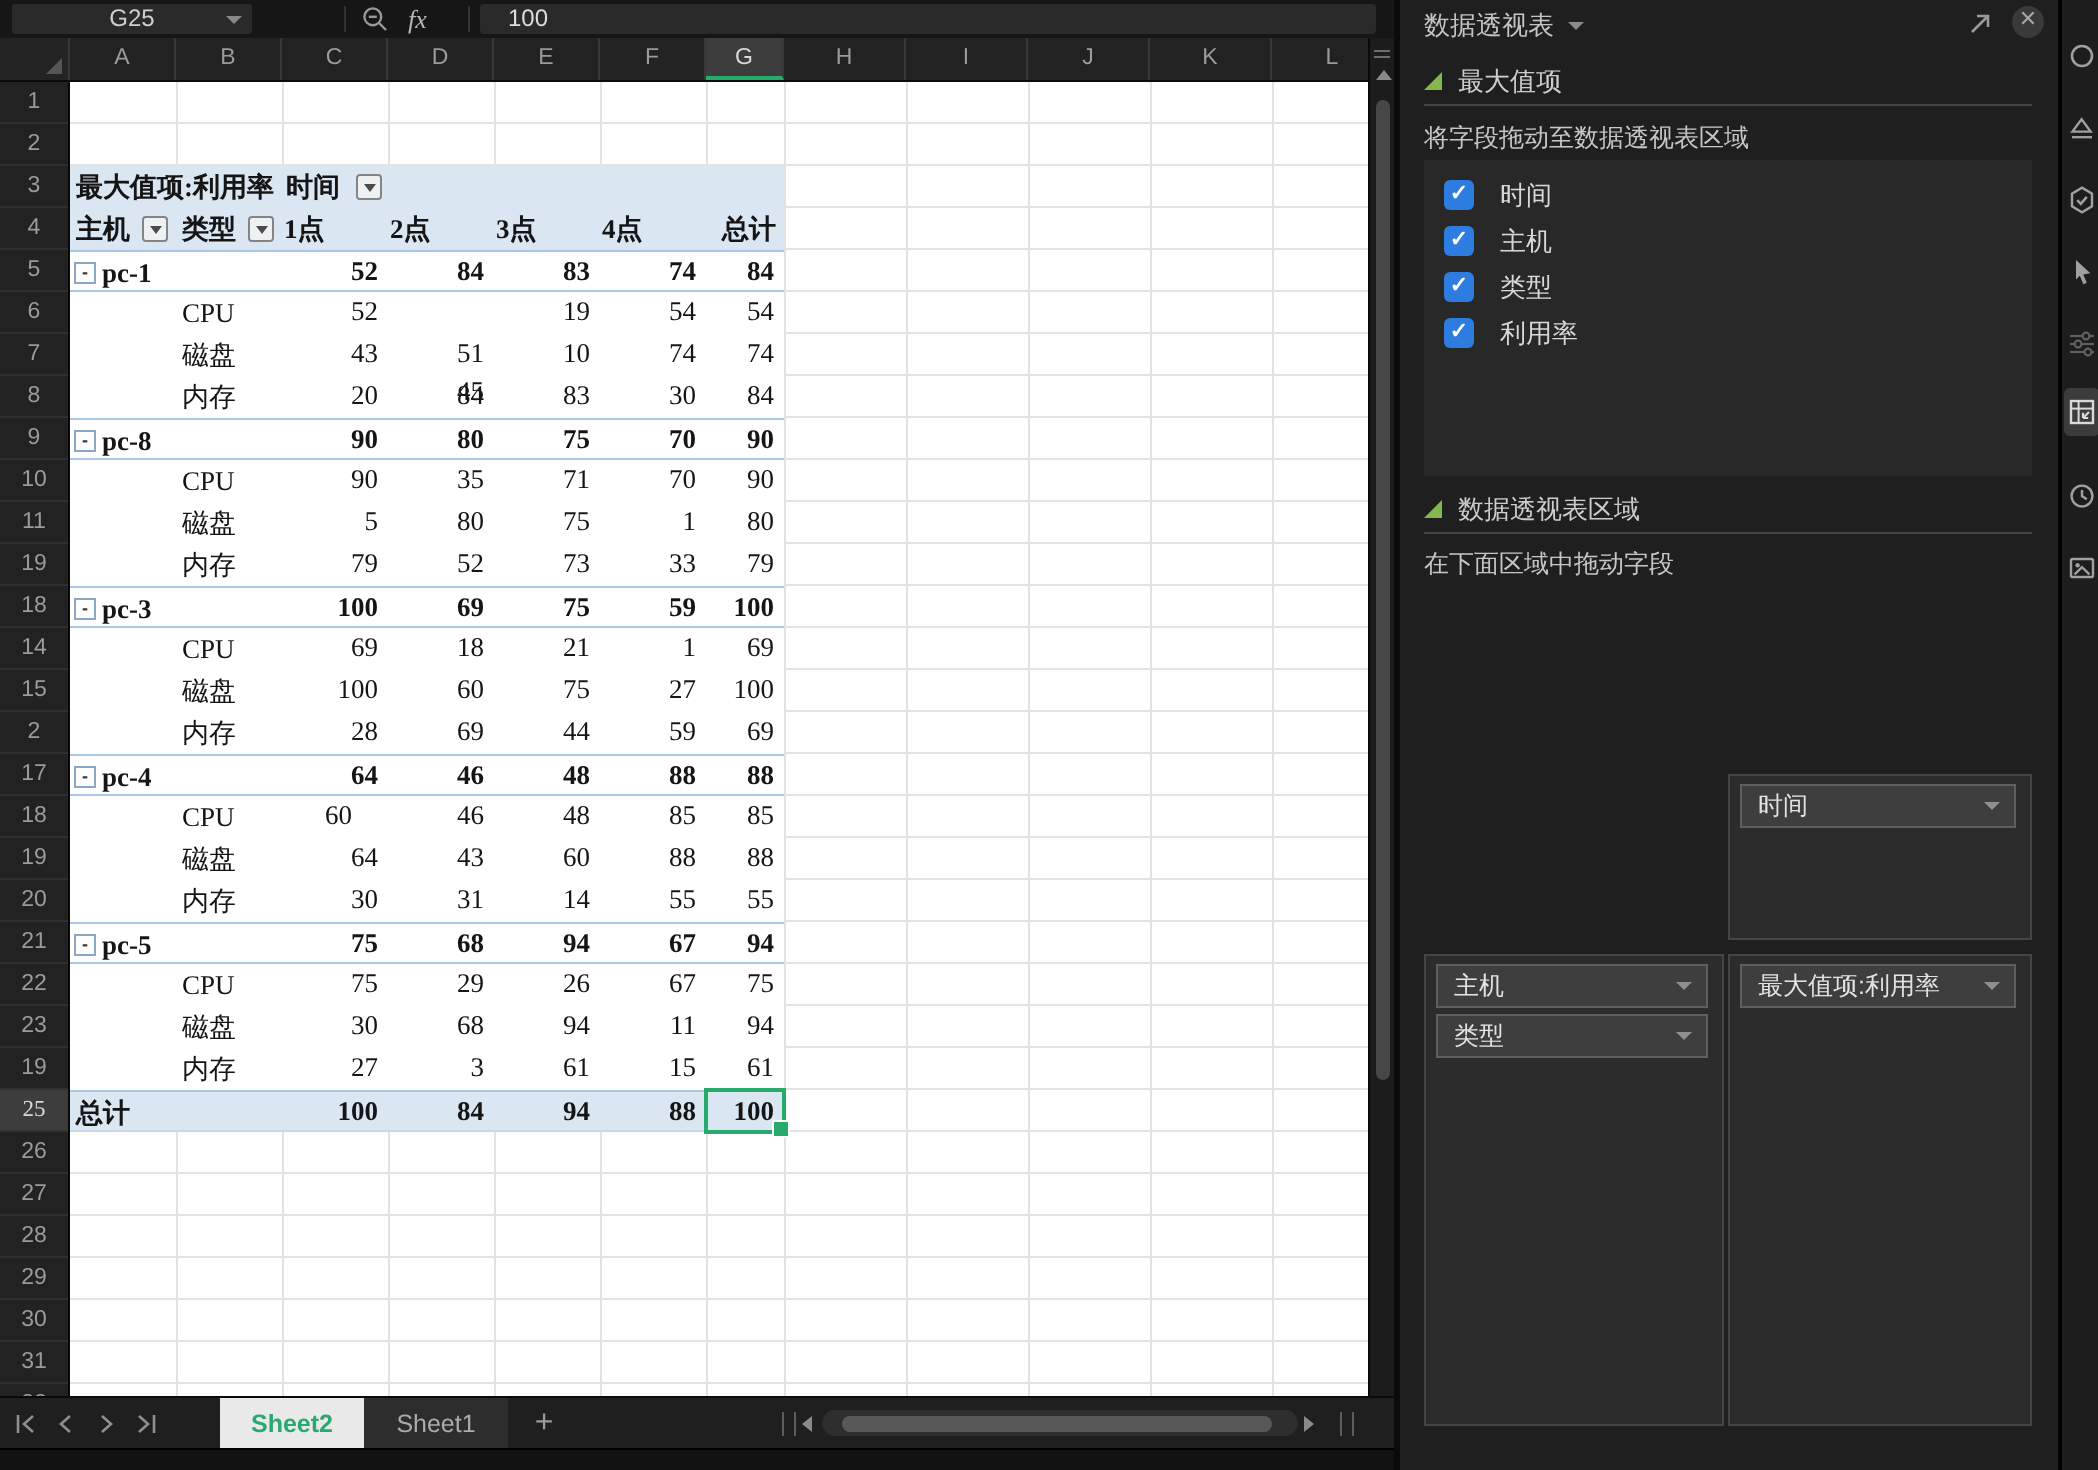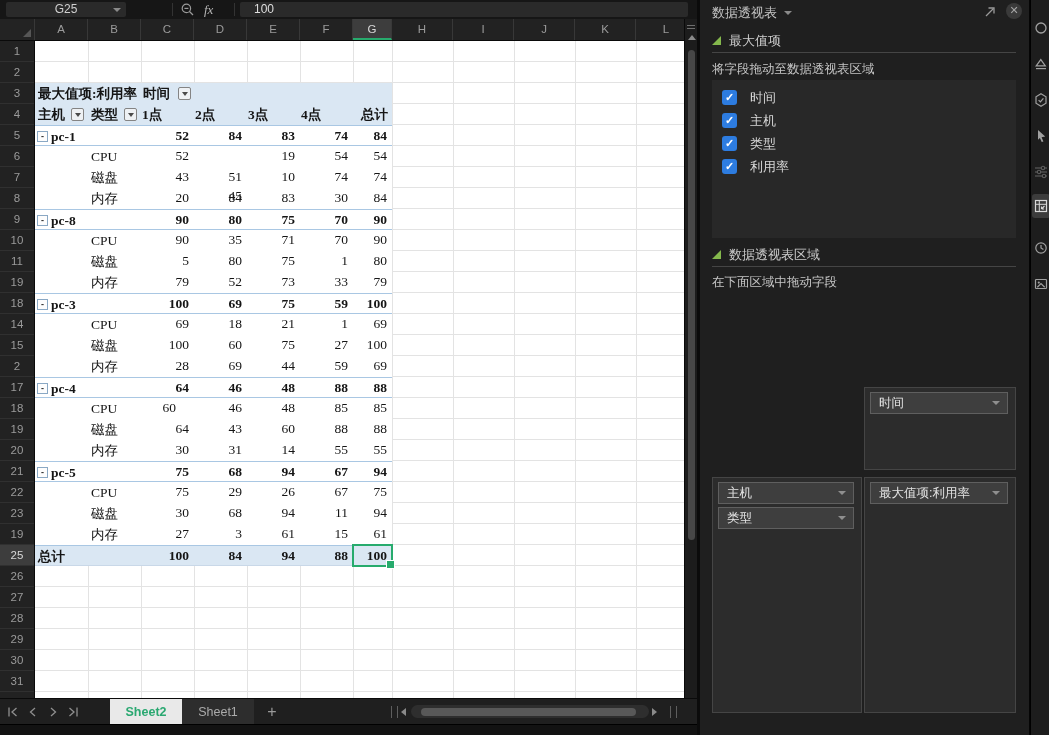"25" div.row-cell { font-family: none -> Liberation Serif, serif }
